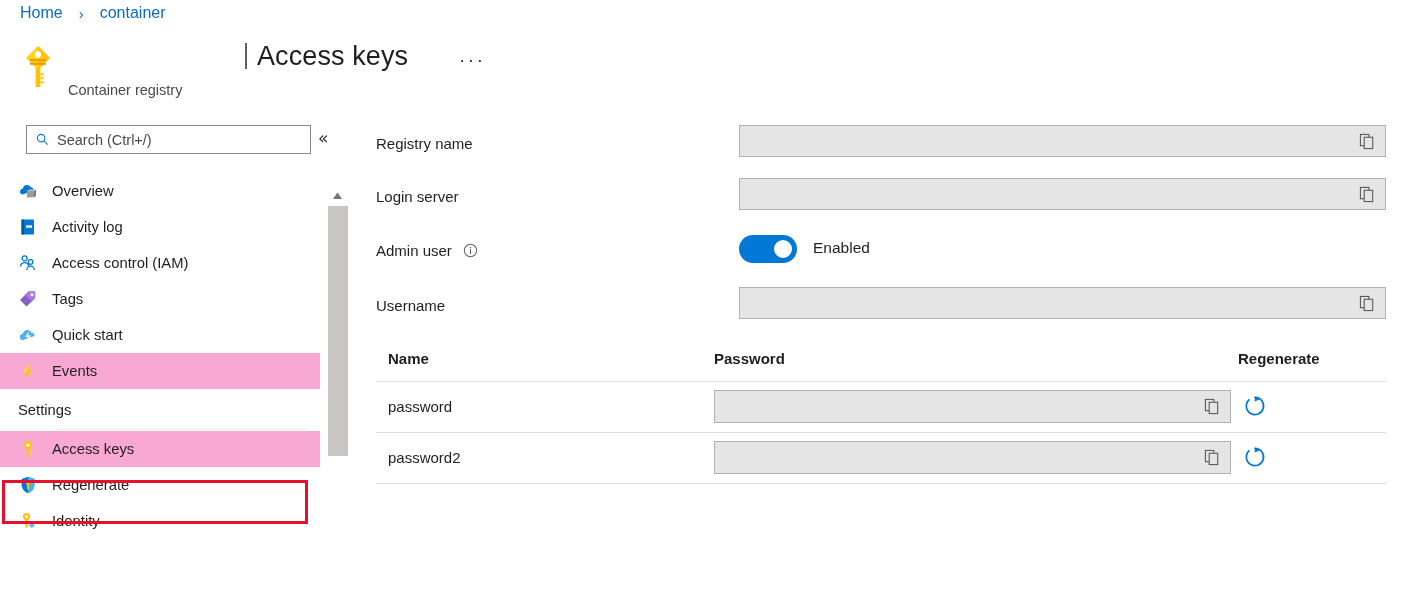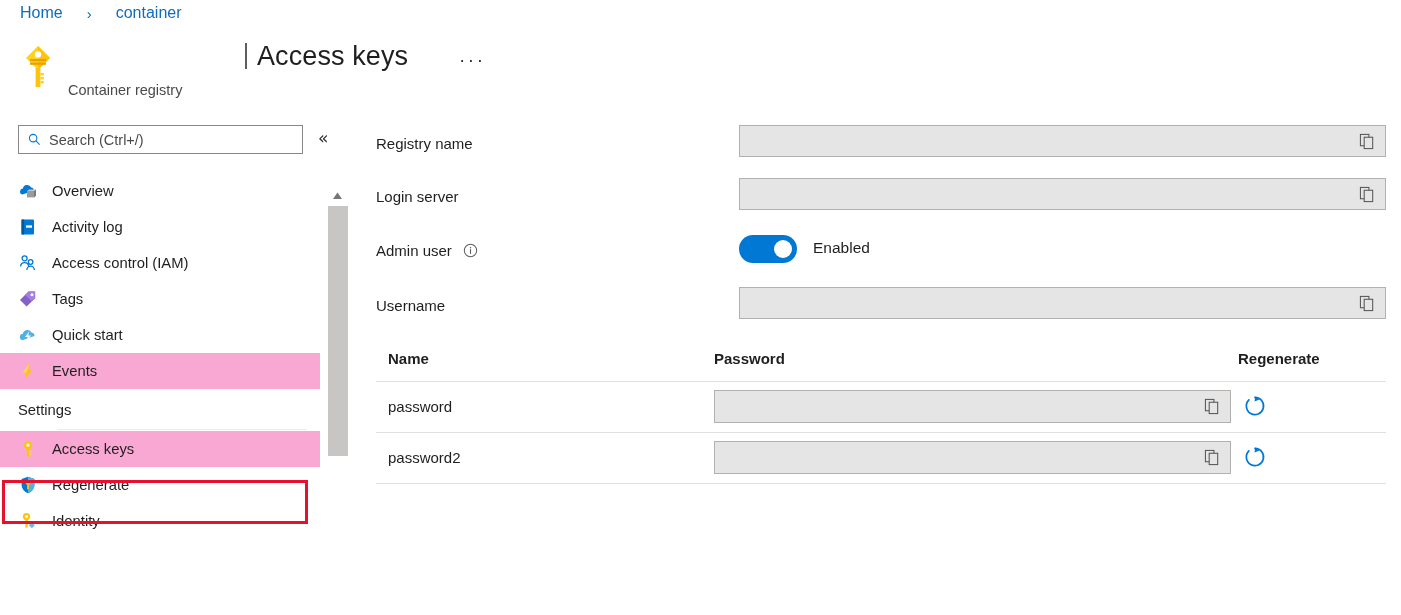"Home" .breadcrumb { gap: 24px -> 16px }
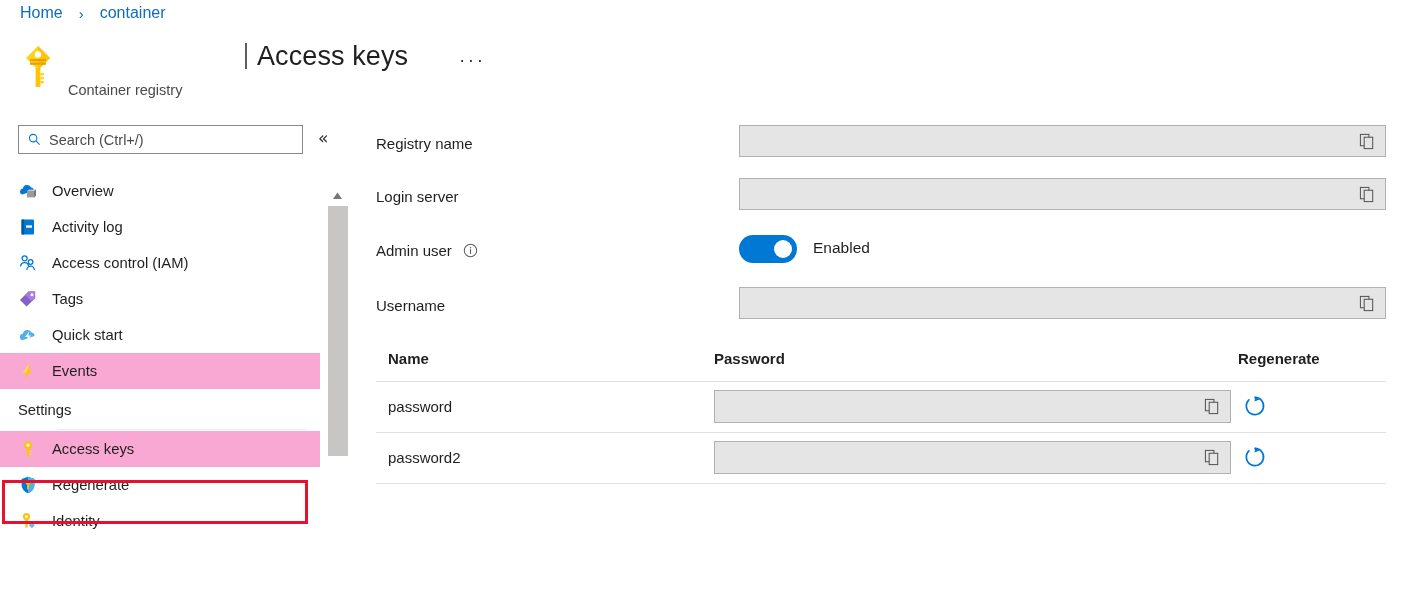"Search (Ctrl+/)" .search-box { margin-left: none -> 8px }
